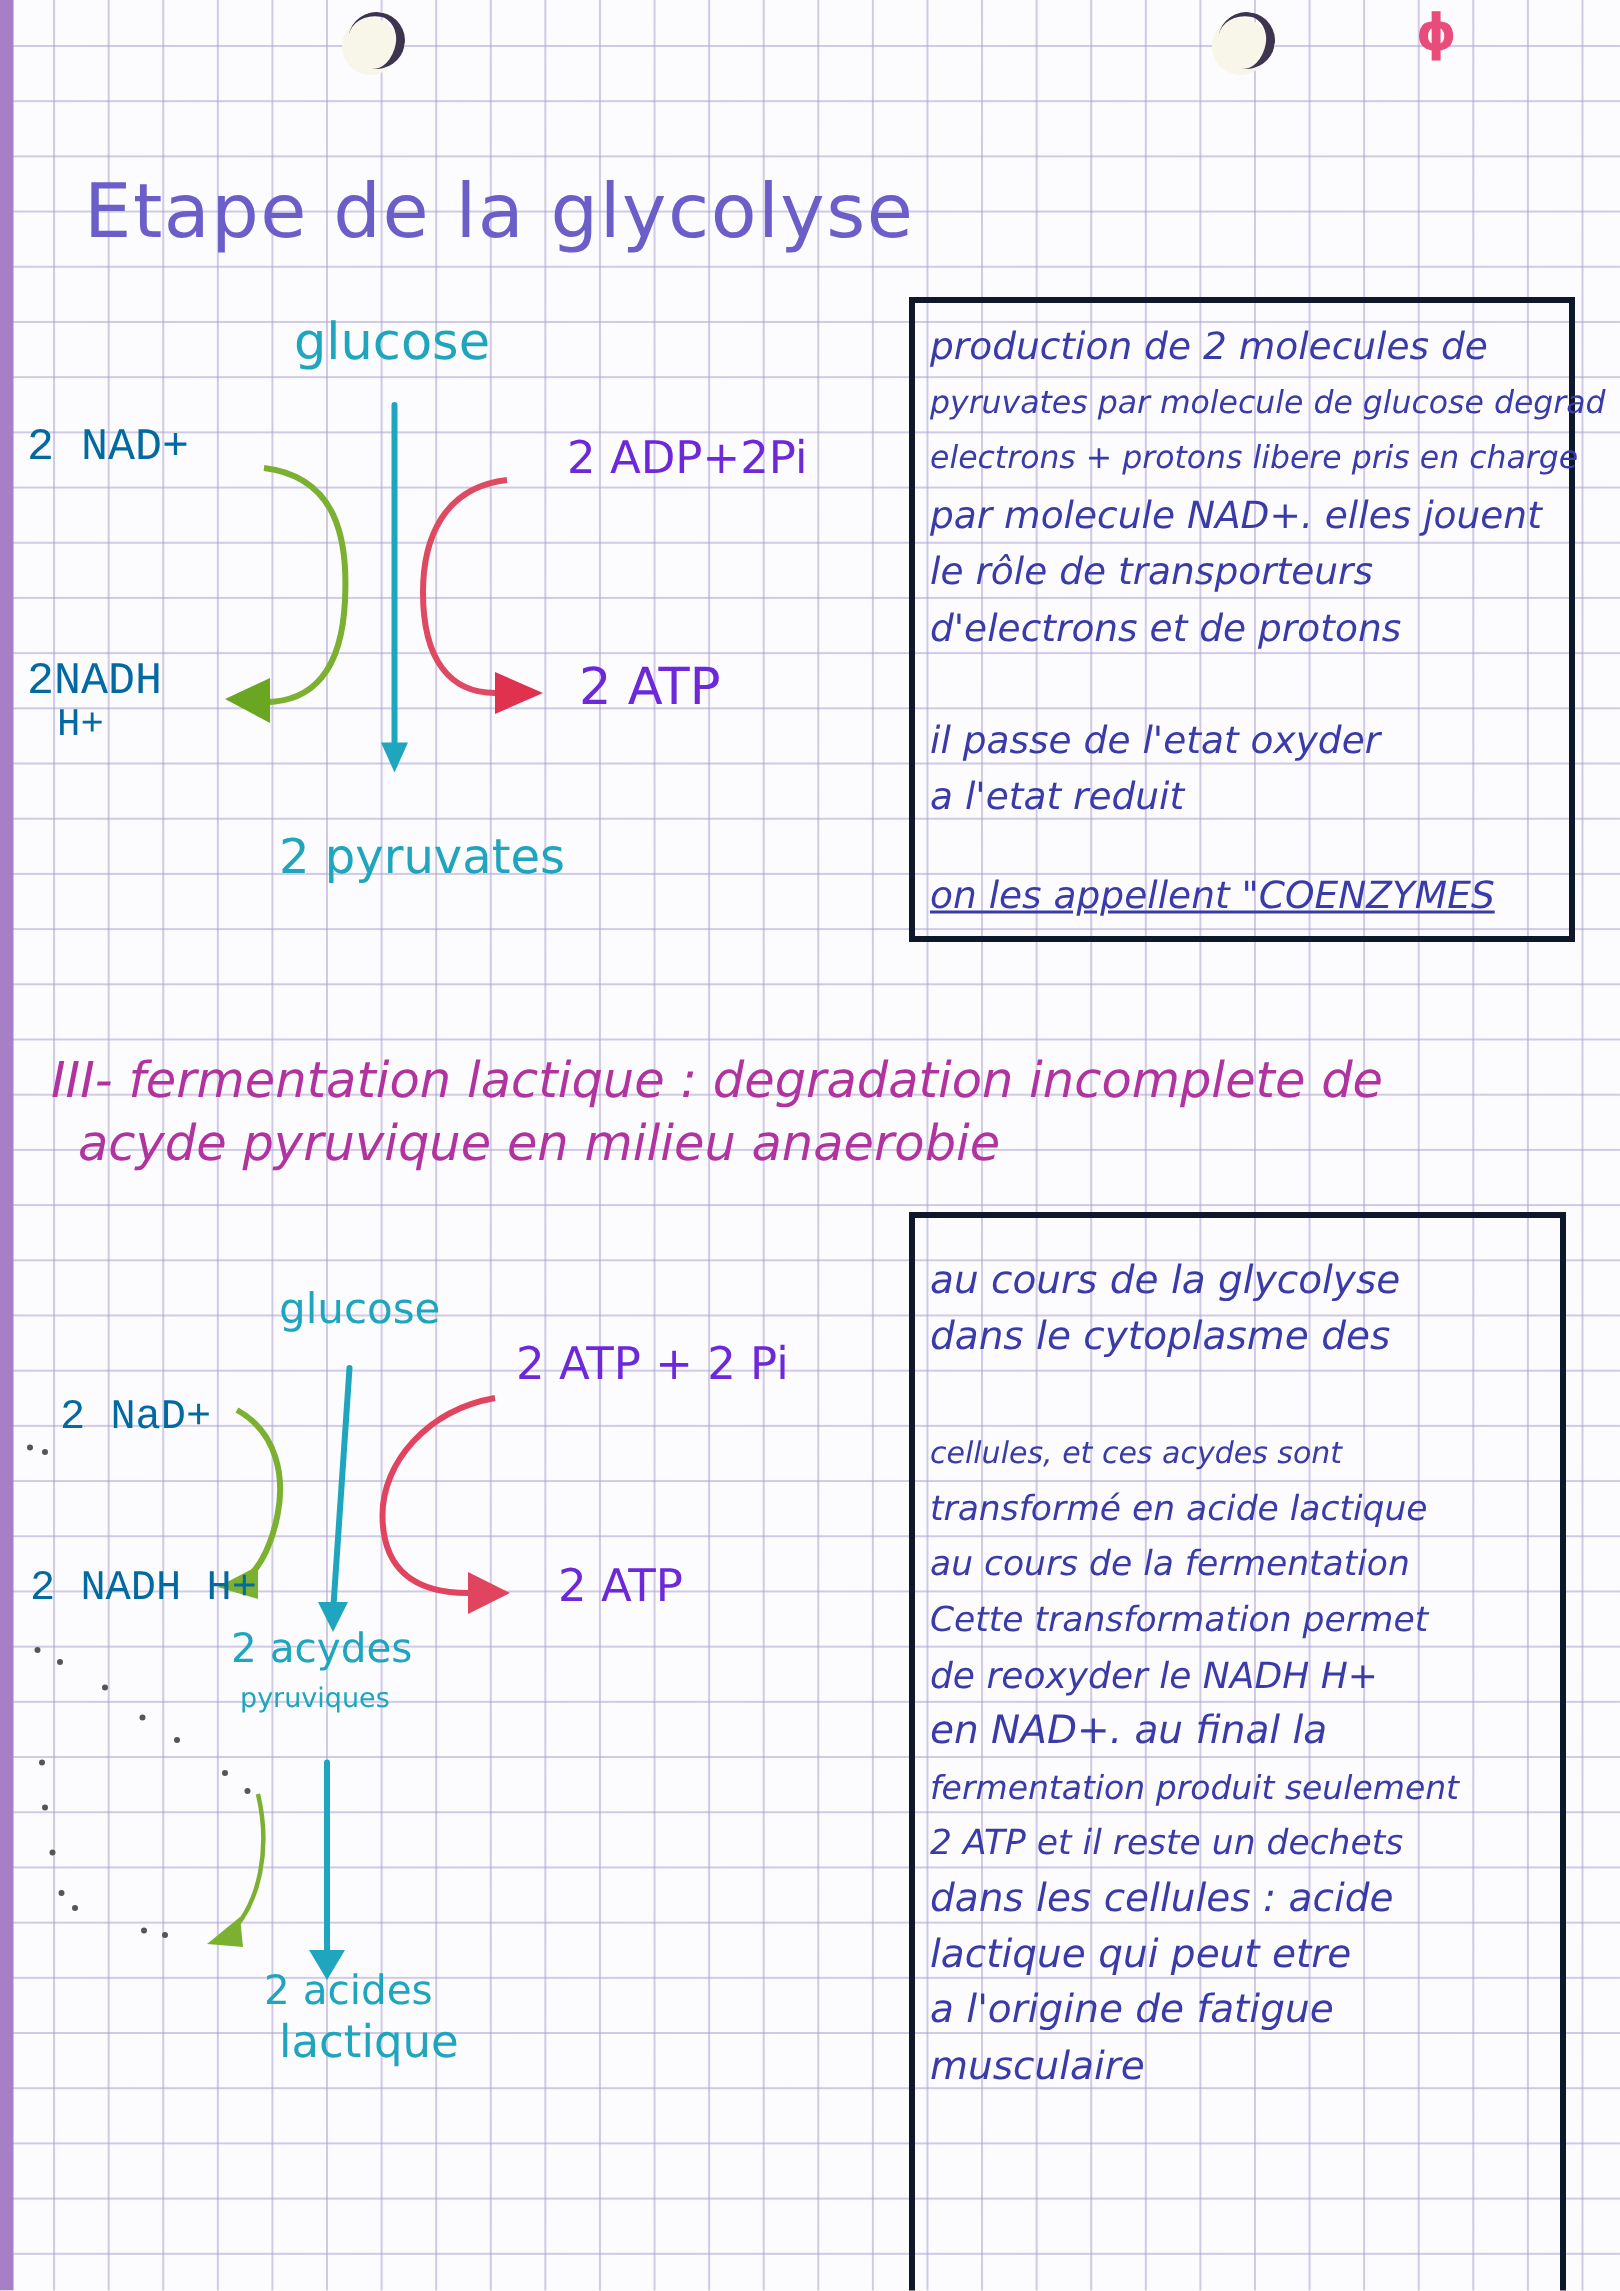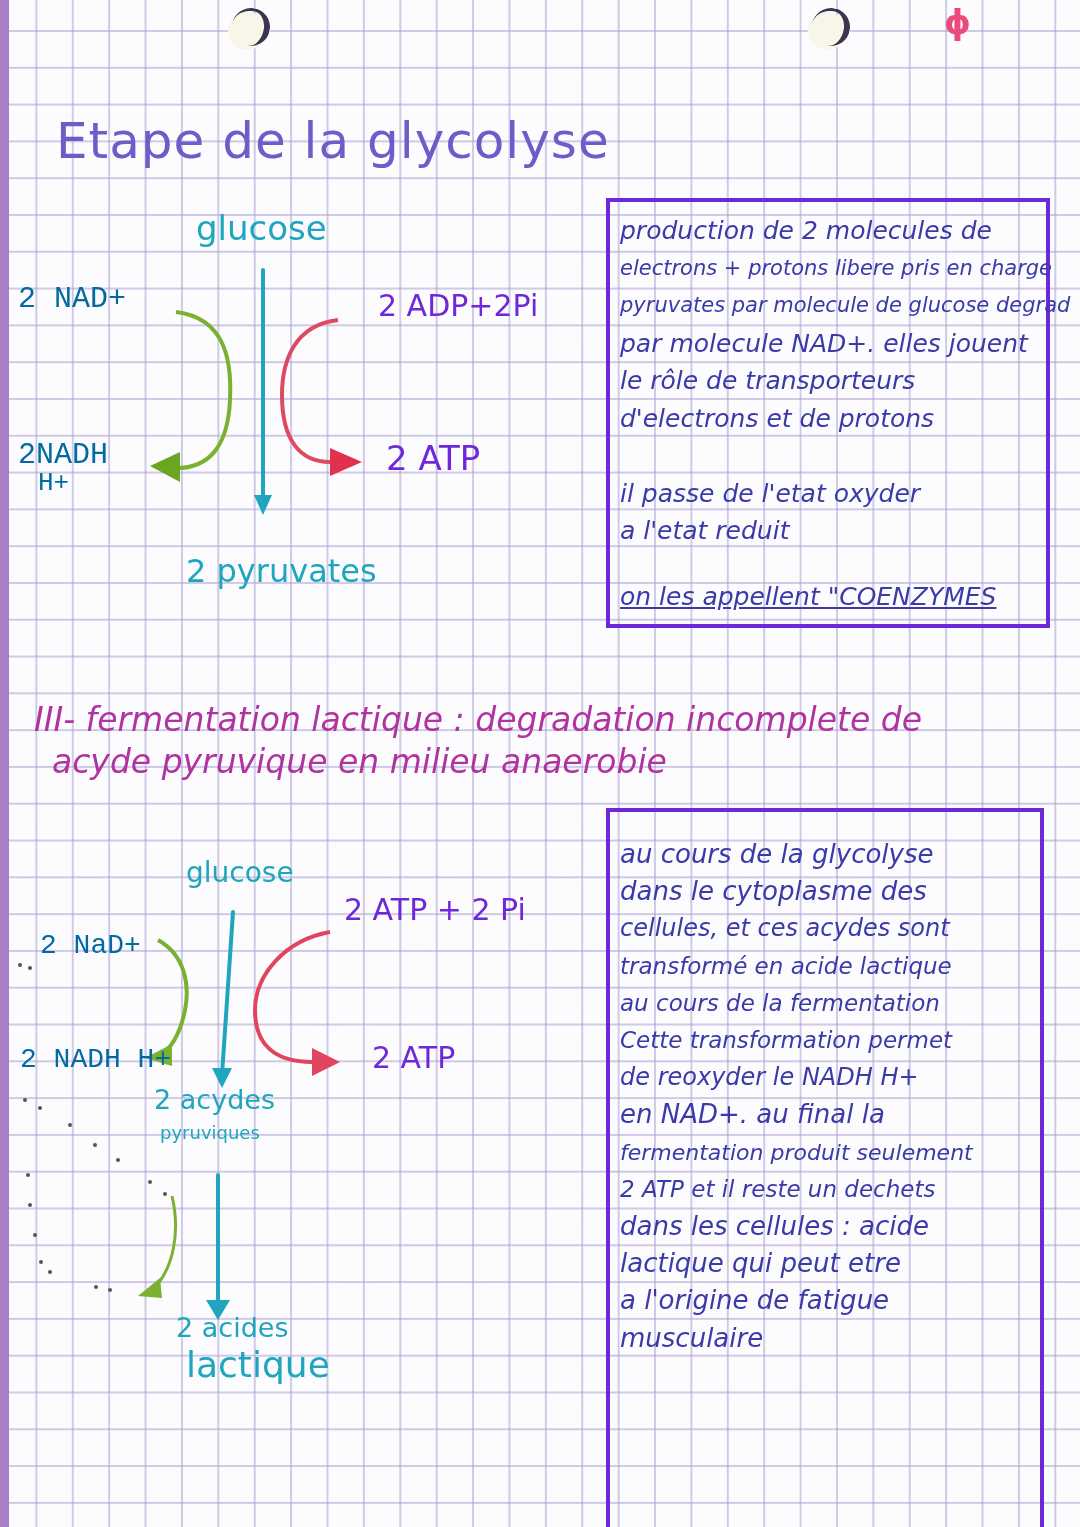"production de 2 molecules de" .box { border: 4px solid #6d28d9 -> 4px solid #0f172a }
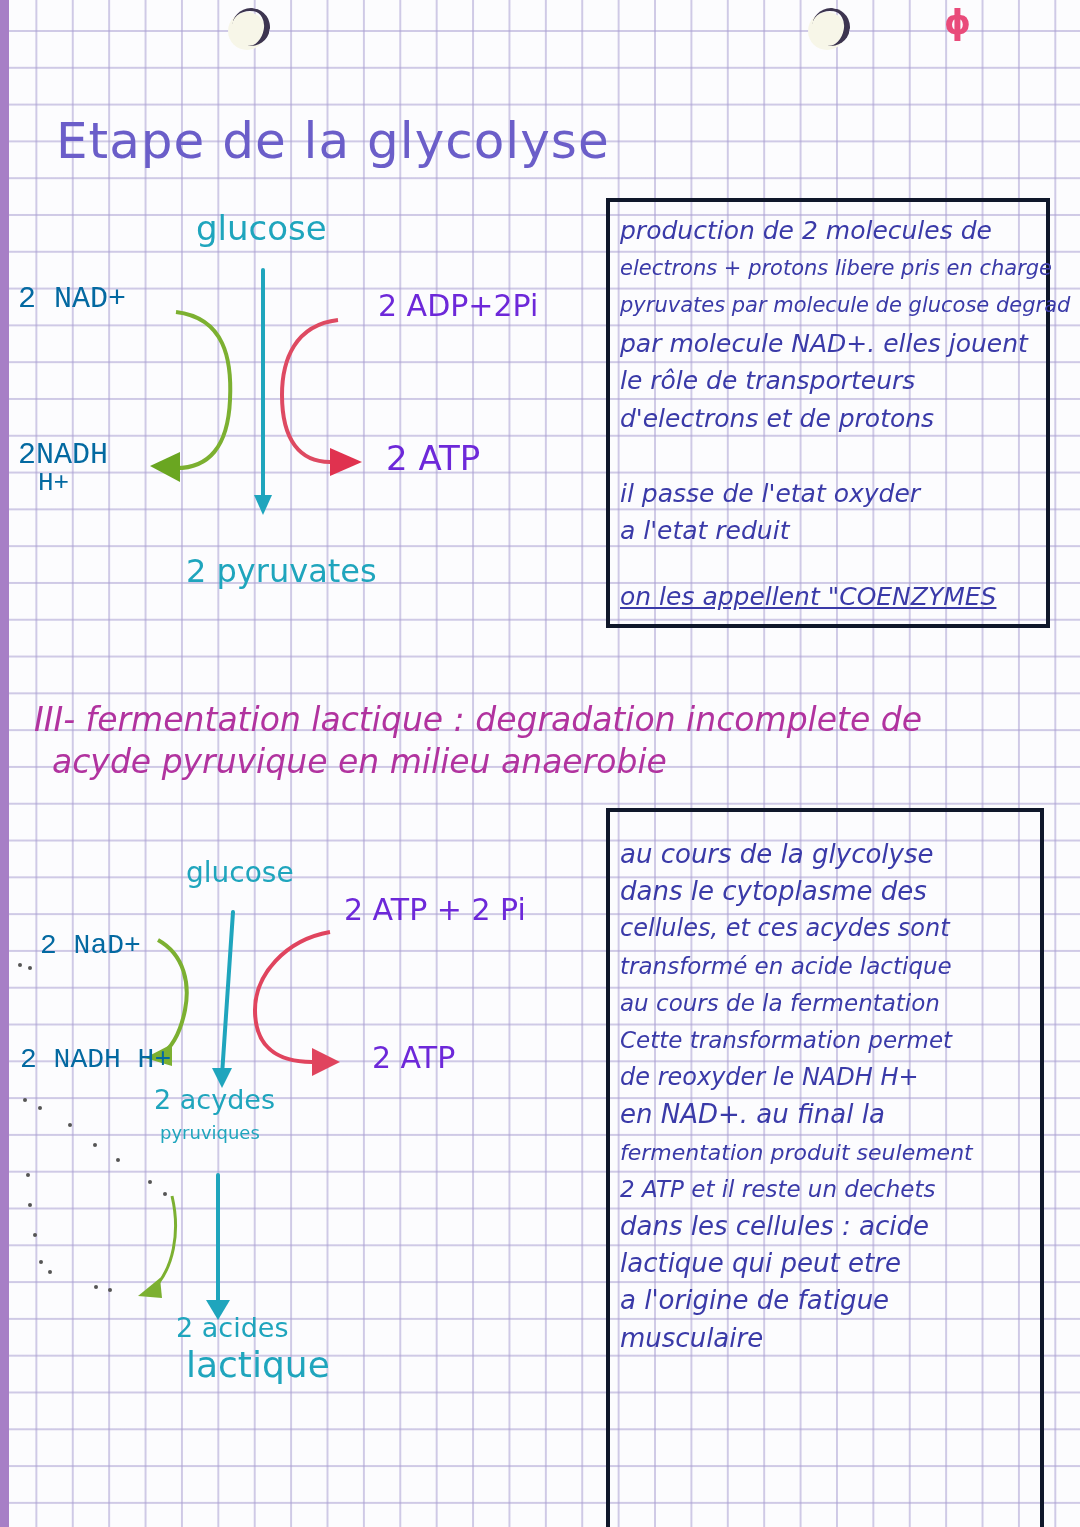"electrons + protons libere pris" div { order: before "pyruvates par molecule de glucose" -> after "pyruvates par molecule de glucose" }
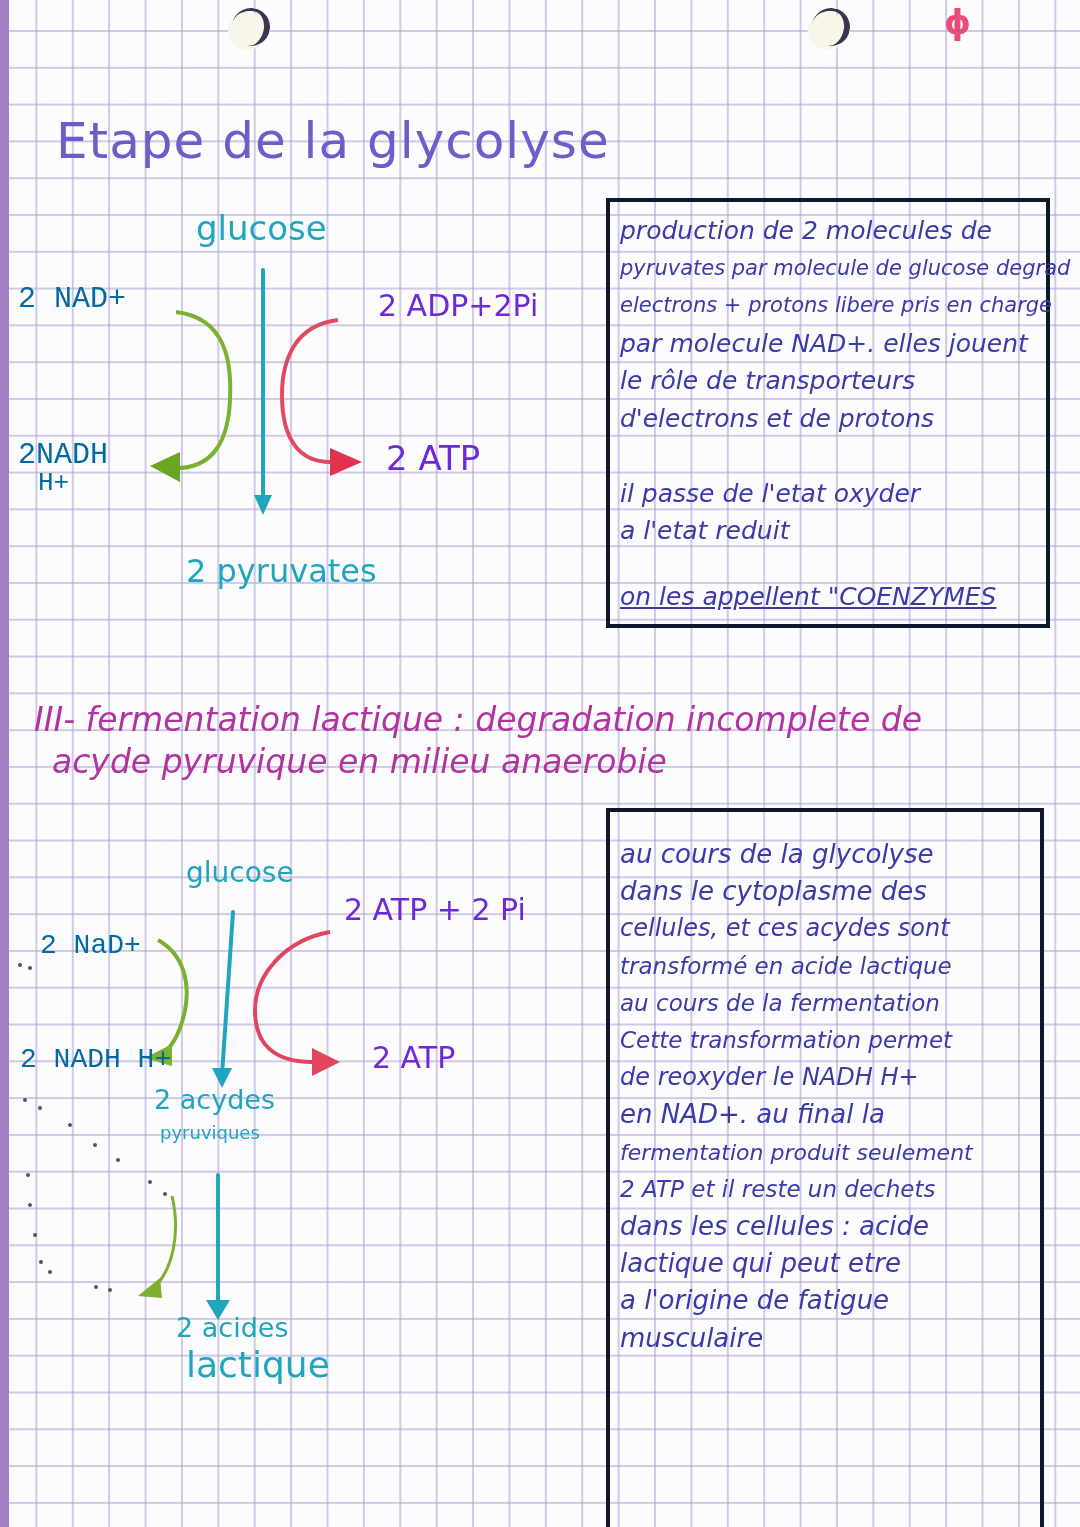"cellules, et ces acydes sont" div { font-size: 24px -> 20px; margin-top: none -> 40px }
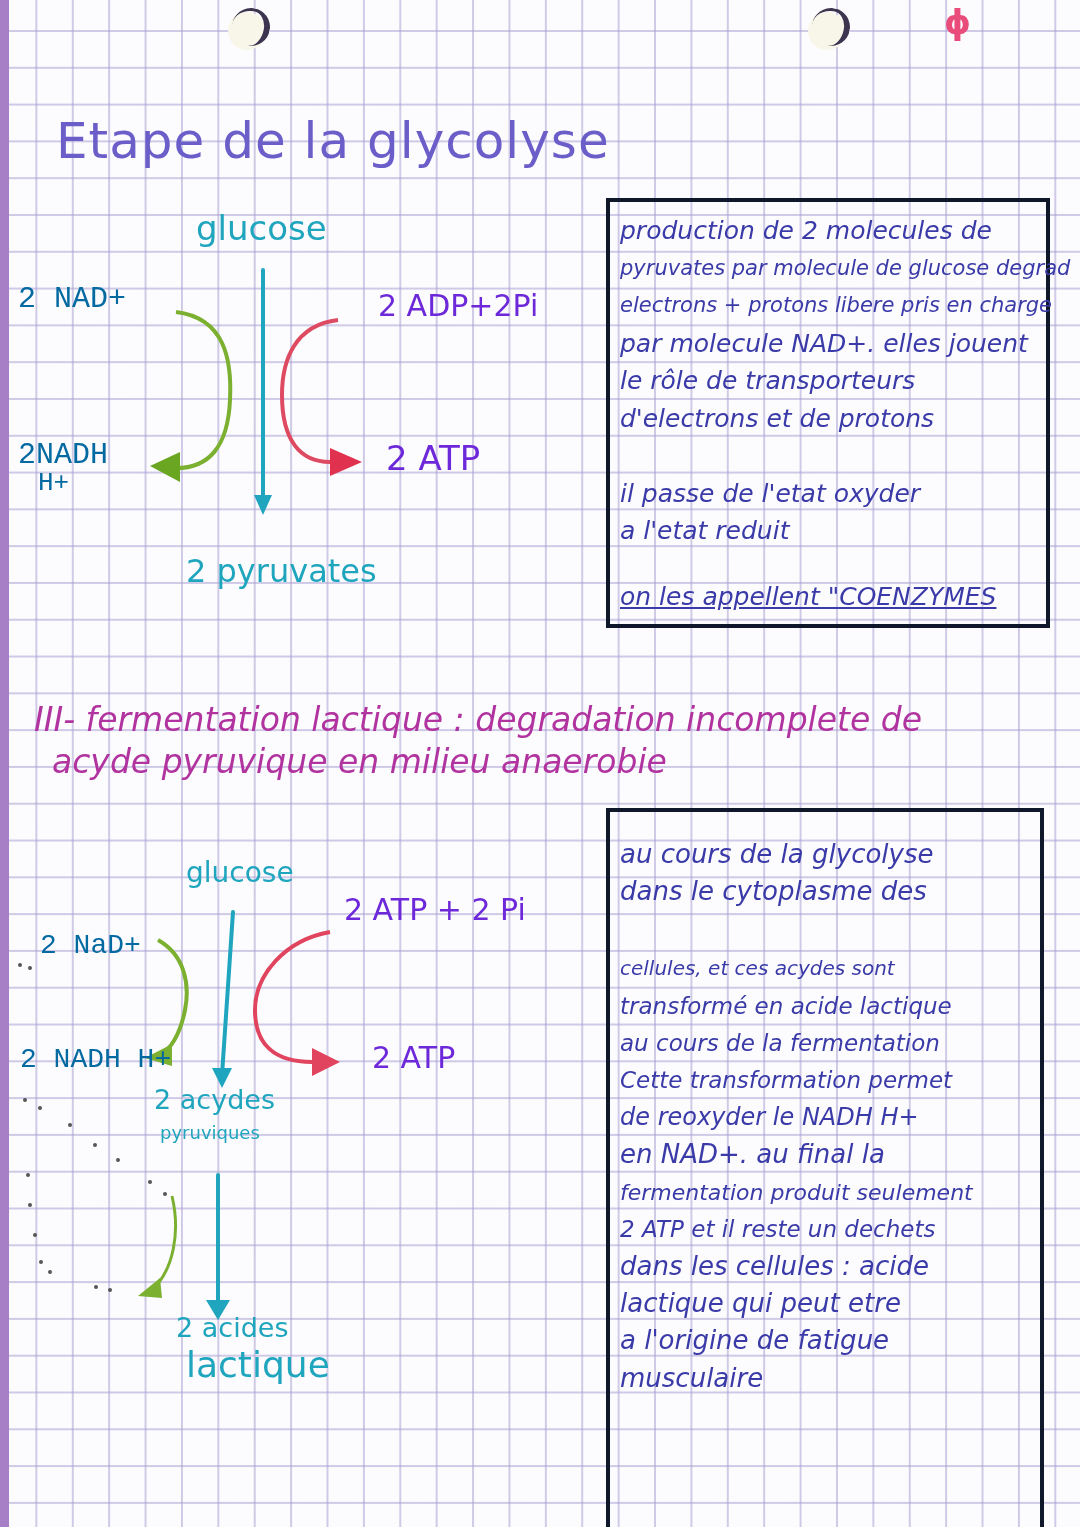"lactique" div.abs { font-size: 36px -> 30px }
